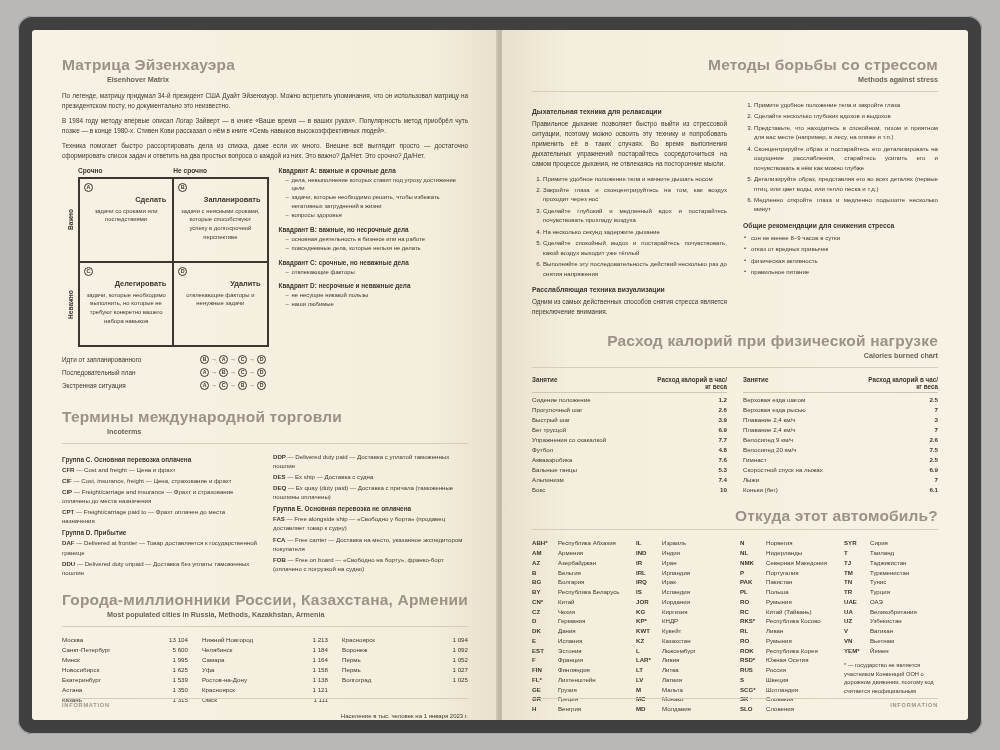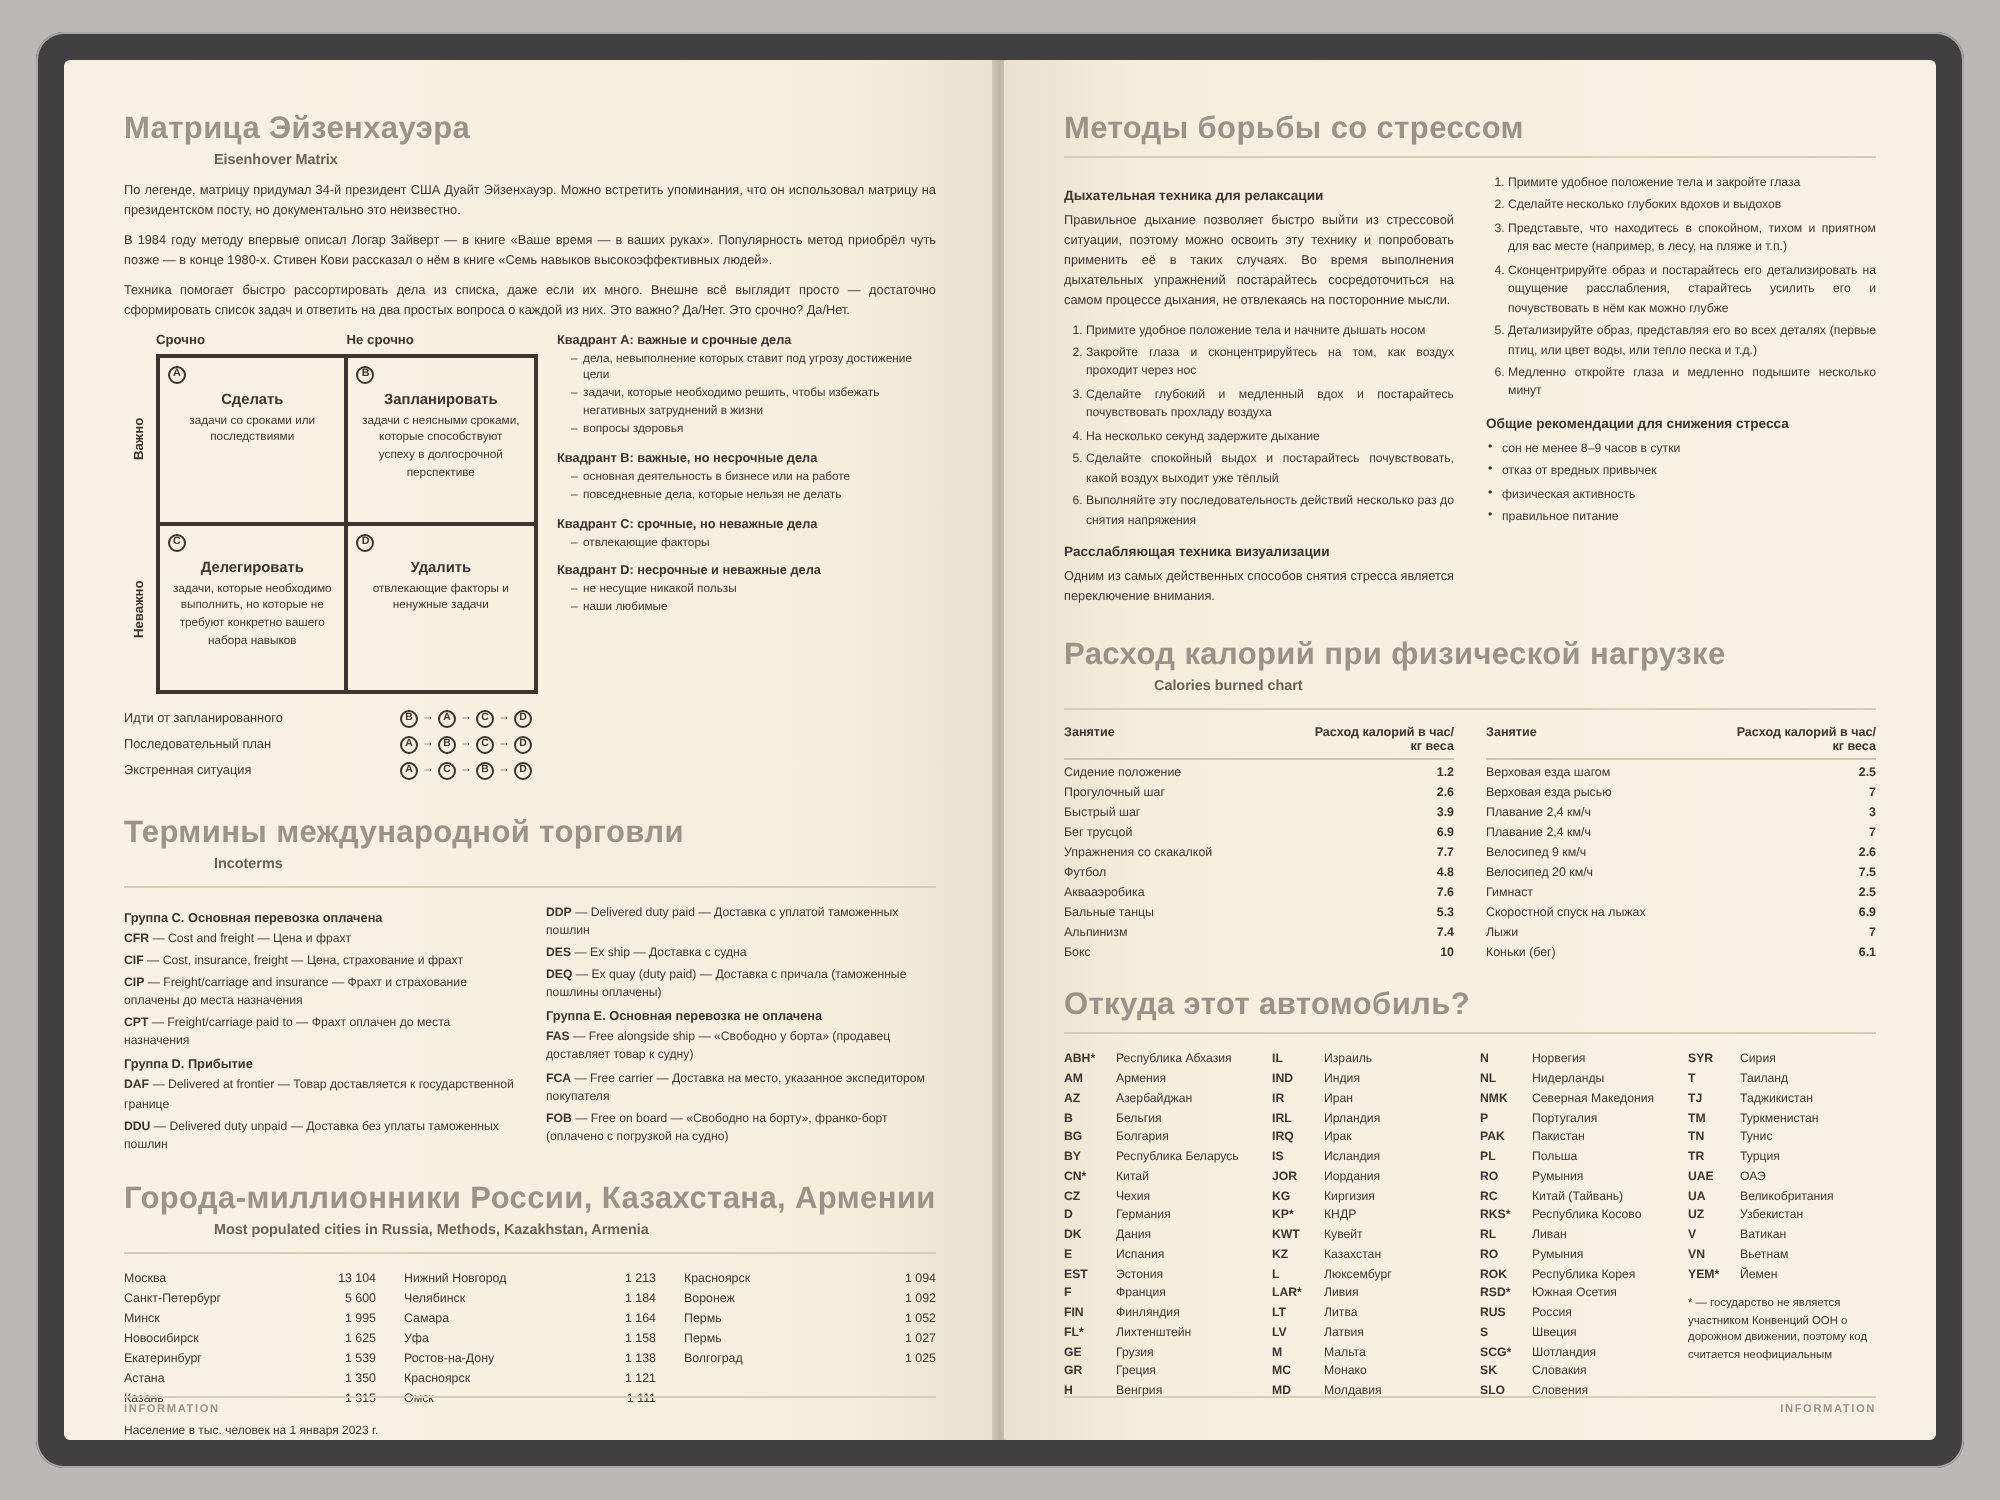"Методы борьбы со стрессом" .right-al { text-align: left -> right }
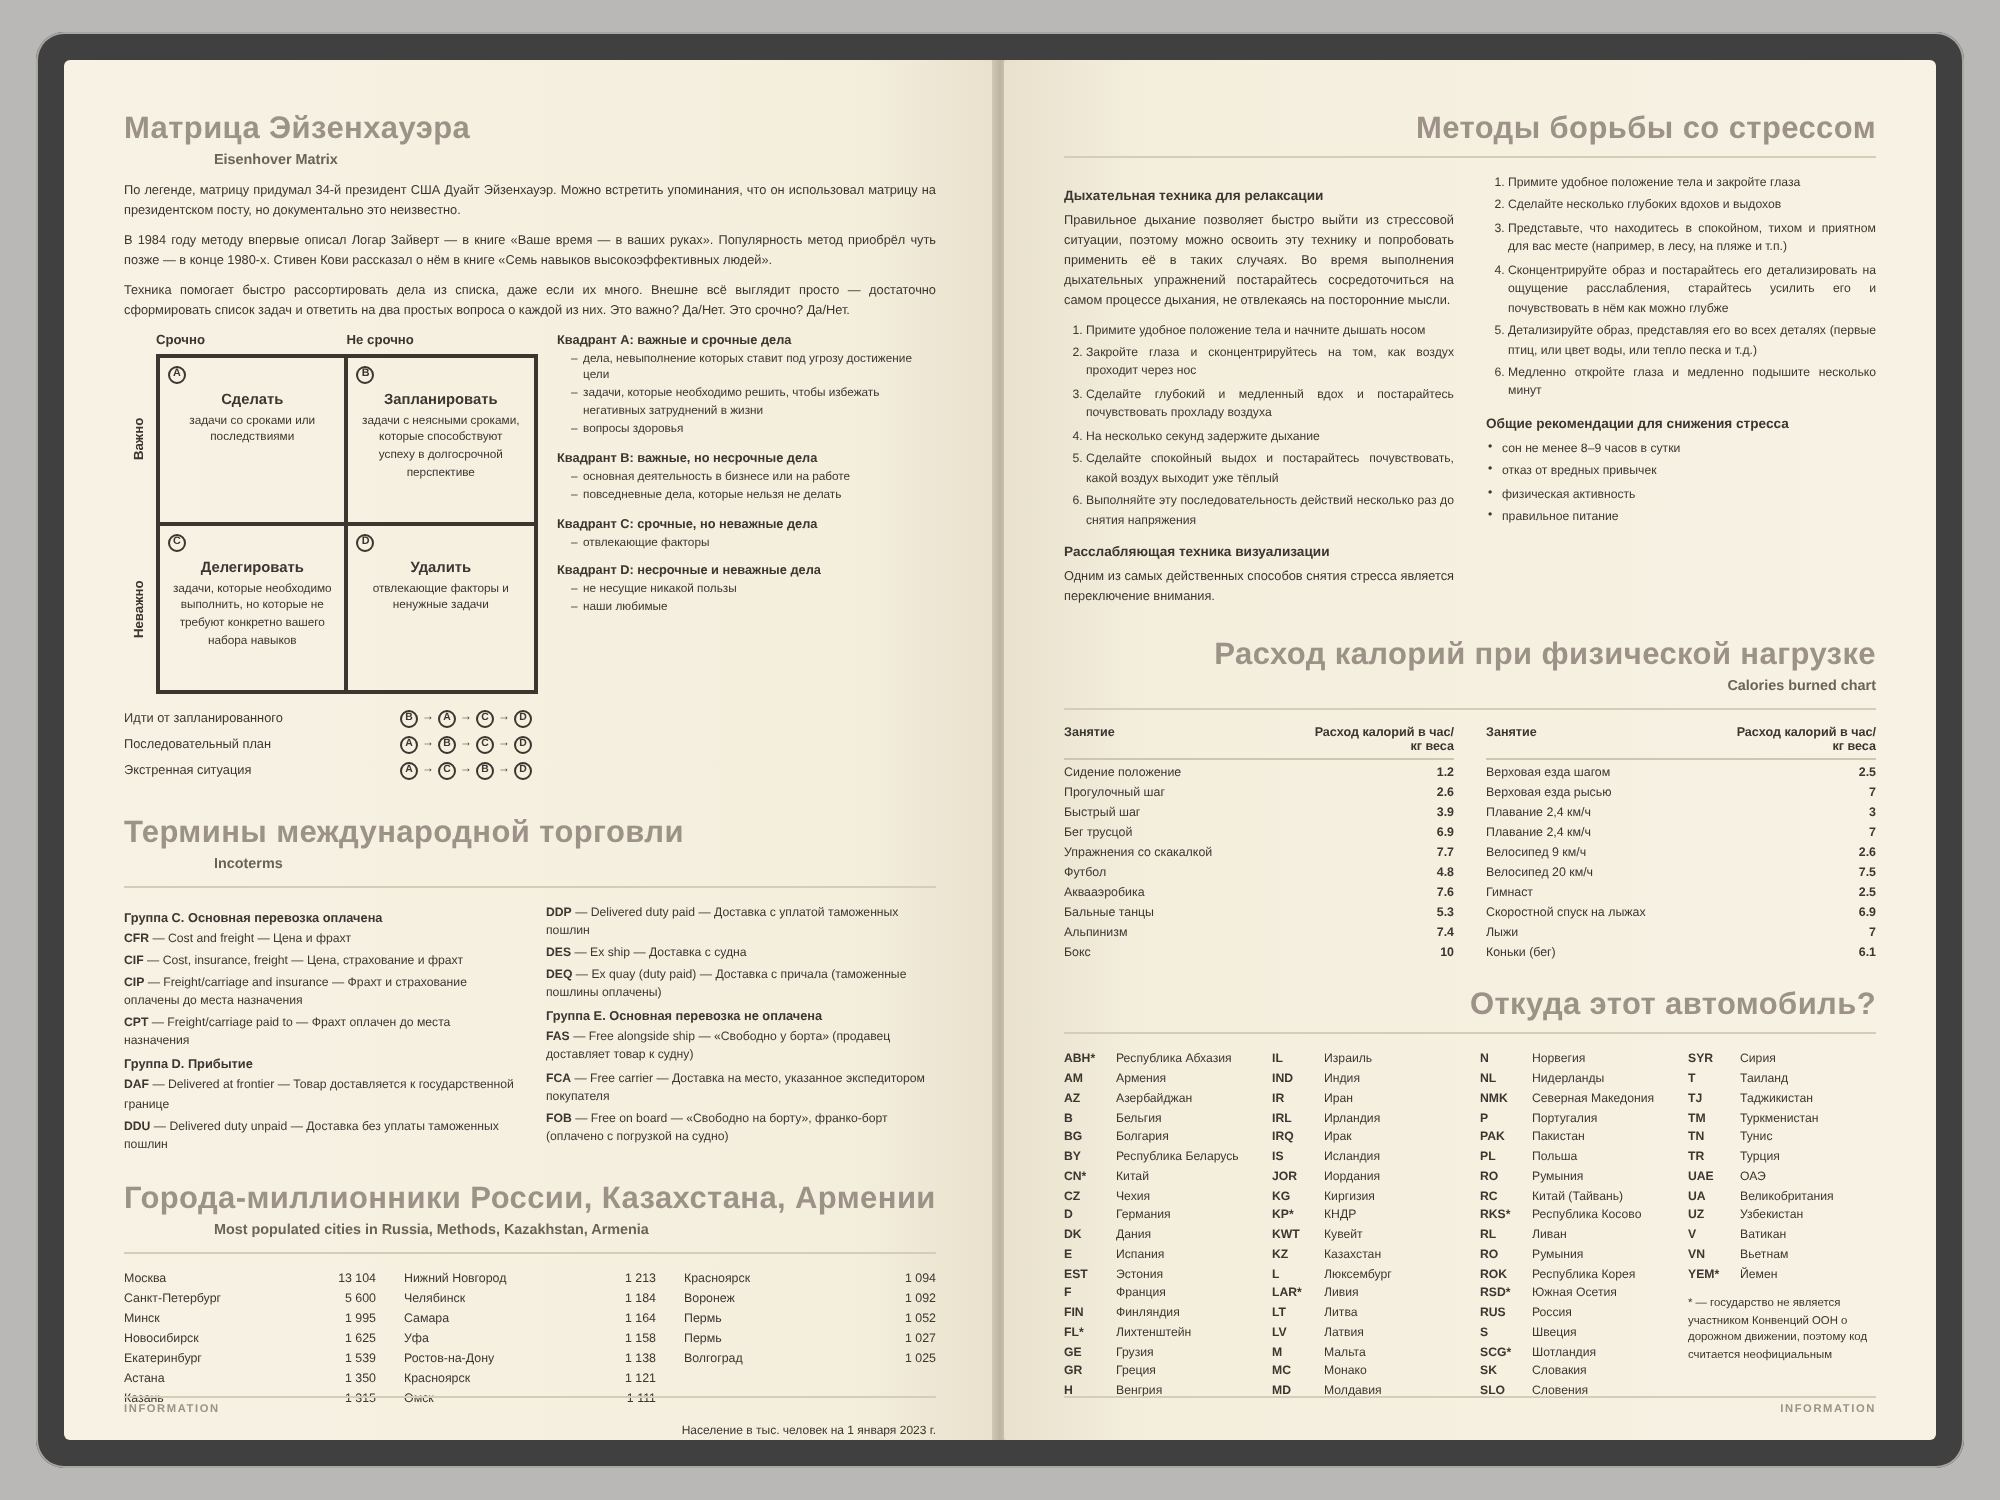"Methods against stress" div.sec-en { html: none -> <div>Methods against stress</div> }
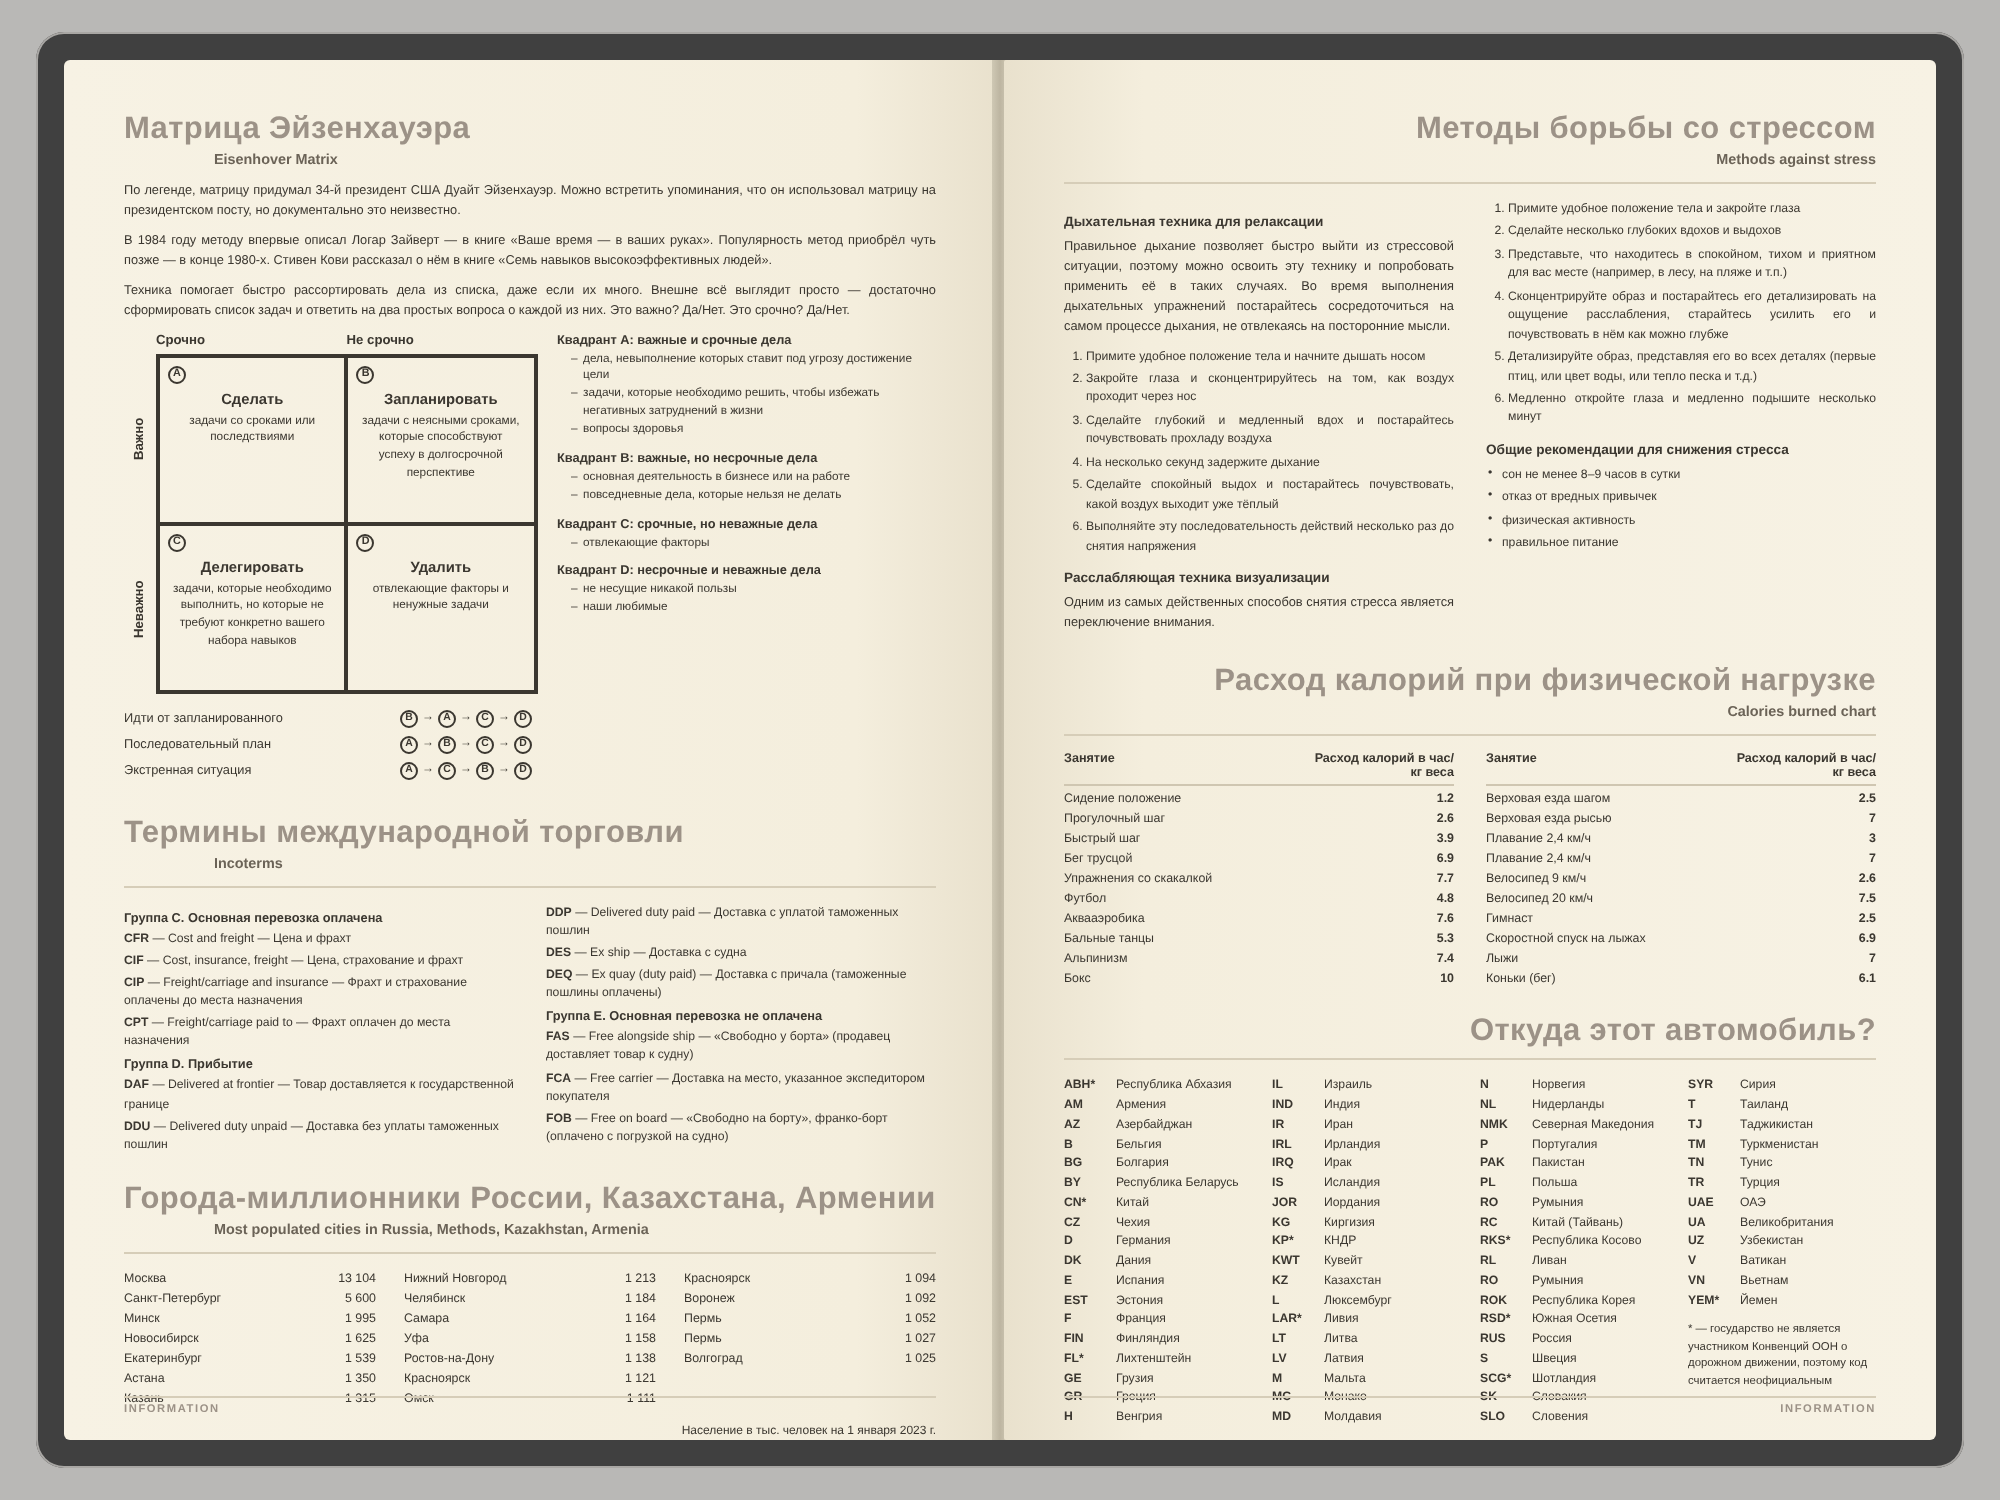"Сделать" .cell h4 { text-align: center -> right }
